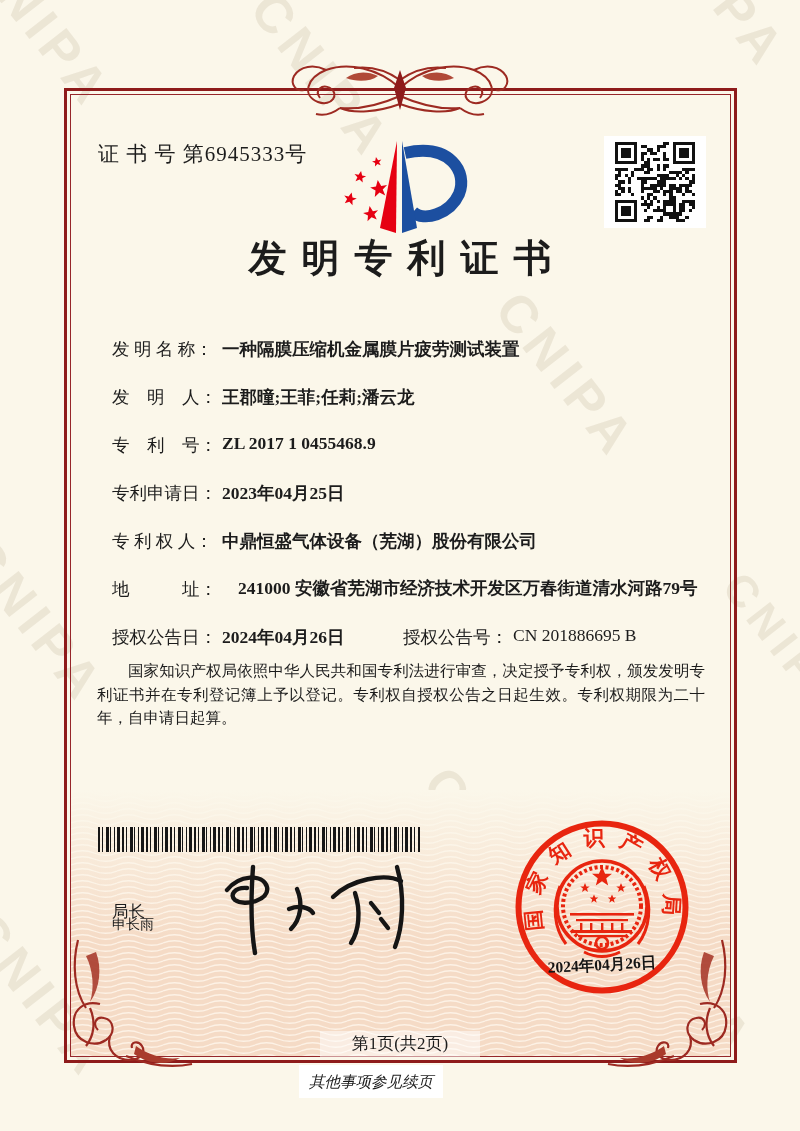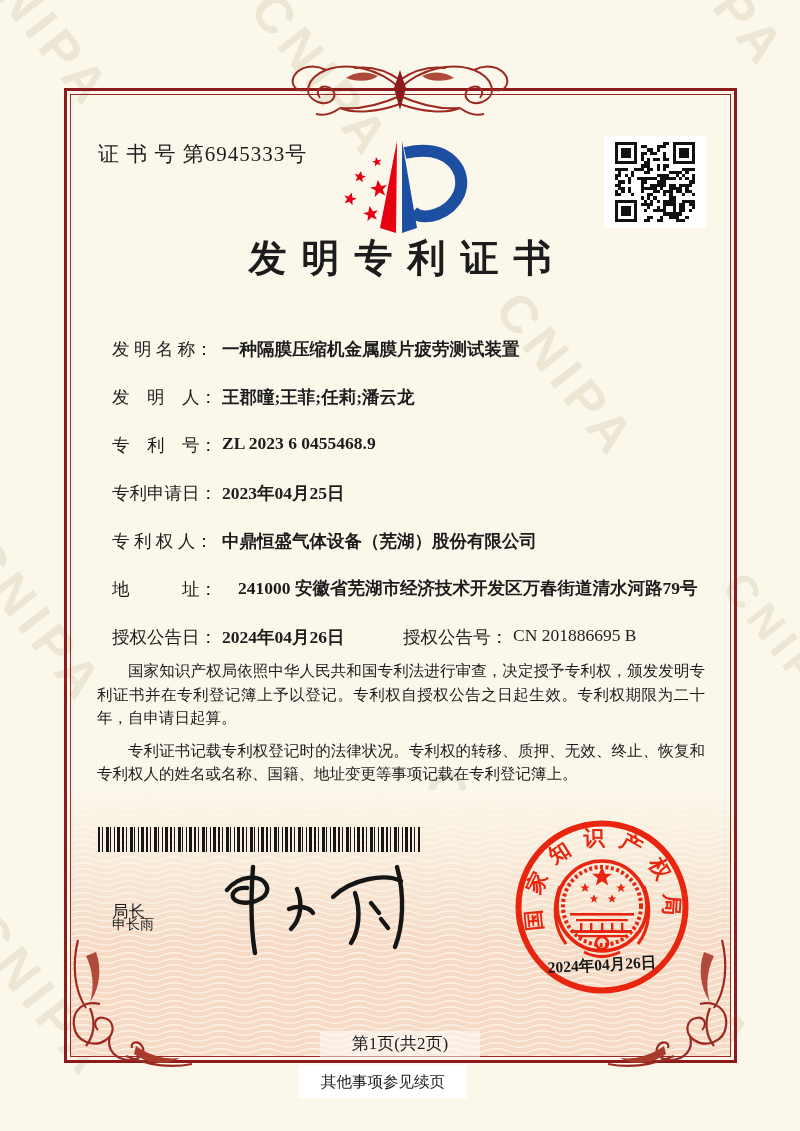"ZL 2023 6 0455468.9" span.val { text: 2023 6 -> 2017 1 }
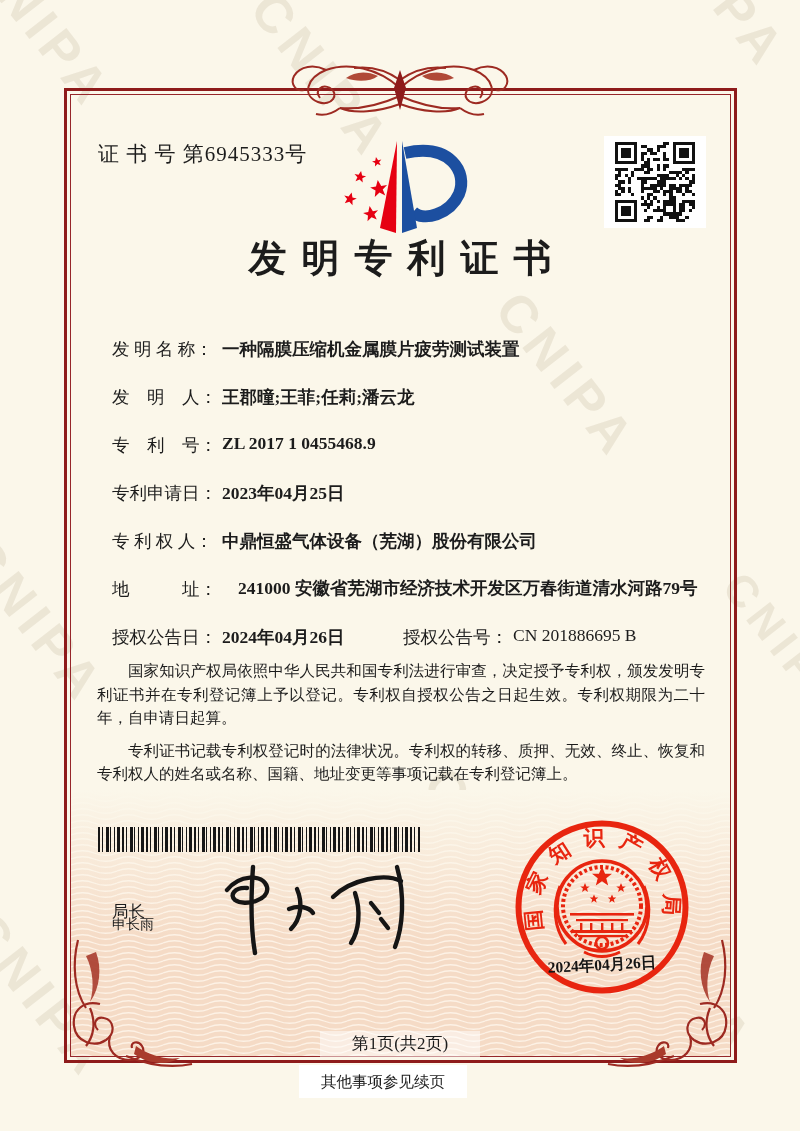"专利证书记载专利权登记时的法律状况。专利权的转移、质押、无效、终止、恢复和专利权" p { html: <p>专利证书记载专利权登记时的法律状况。专利权的转移、质押、无效、终止、恢复和专利权人的姓名或名称、国籍、地址变更等事项记载在专利登记簿上。</p> -> none }
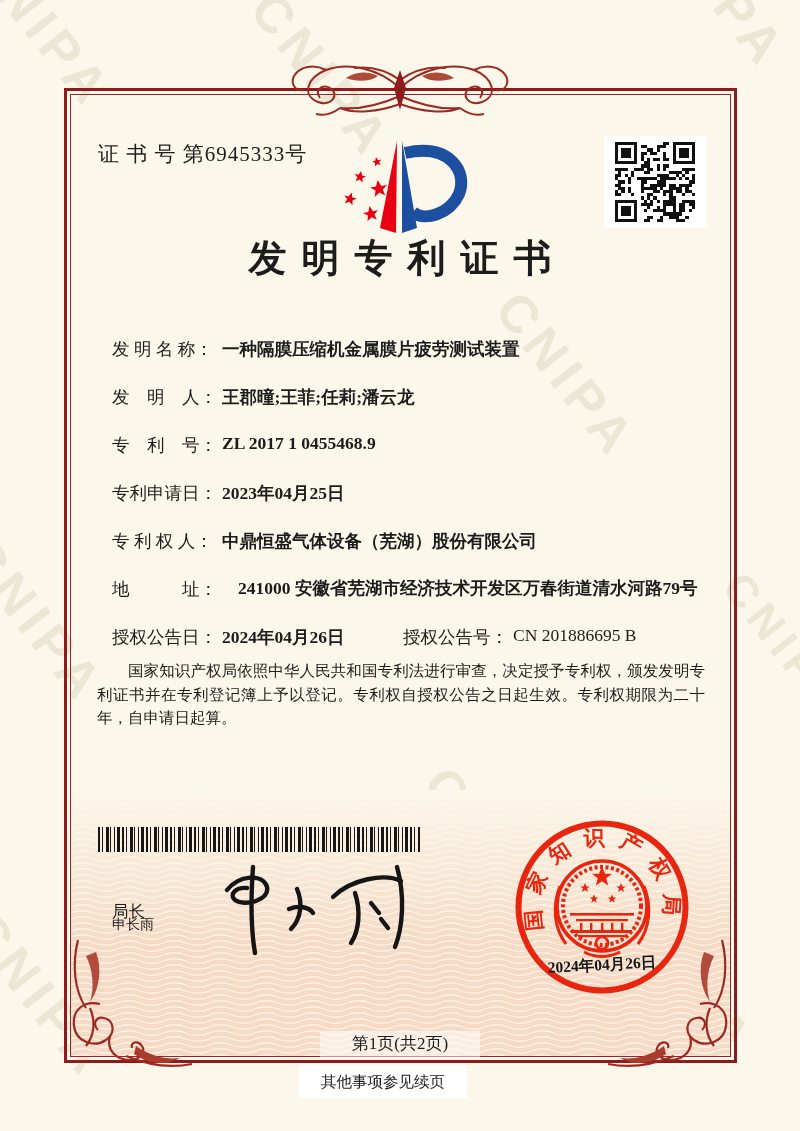"其他事项参见续页" .contnote { font-style: none -> italic; width: 168px -> 144px }
